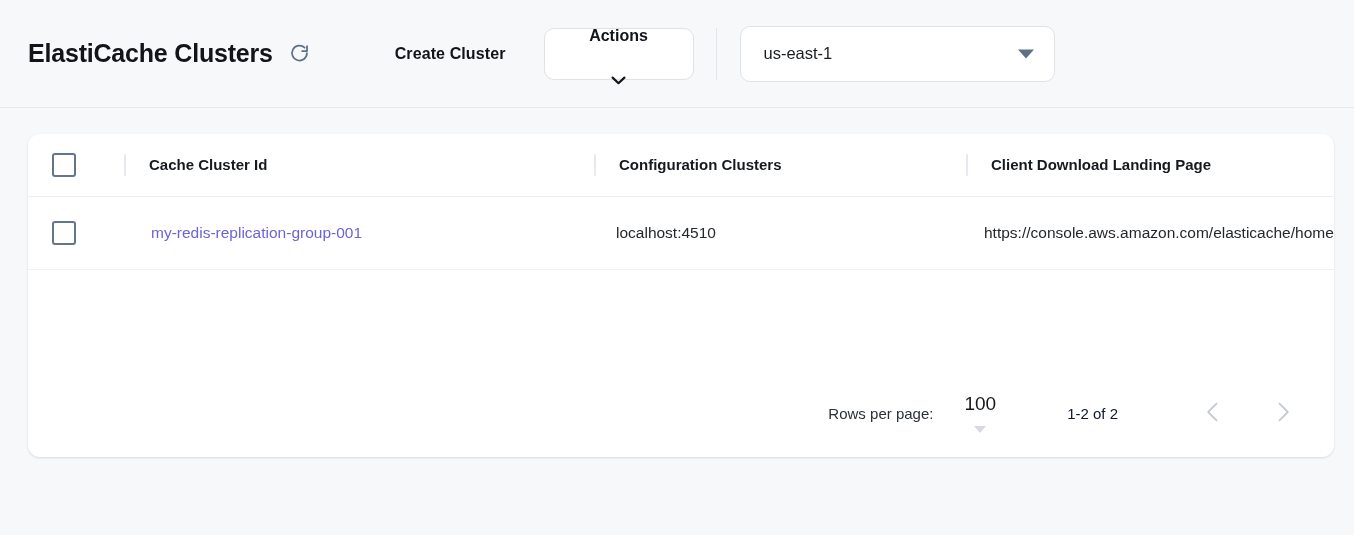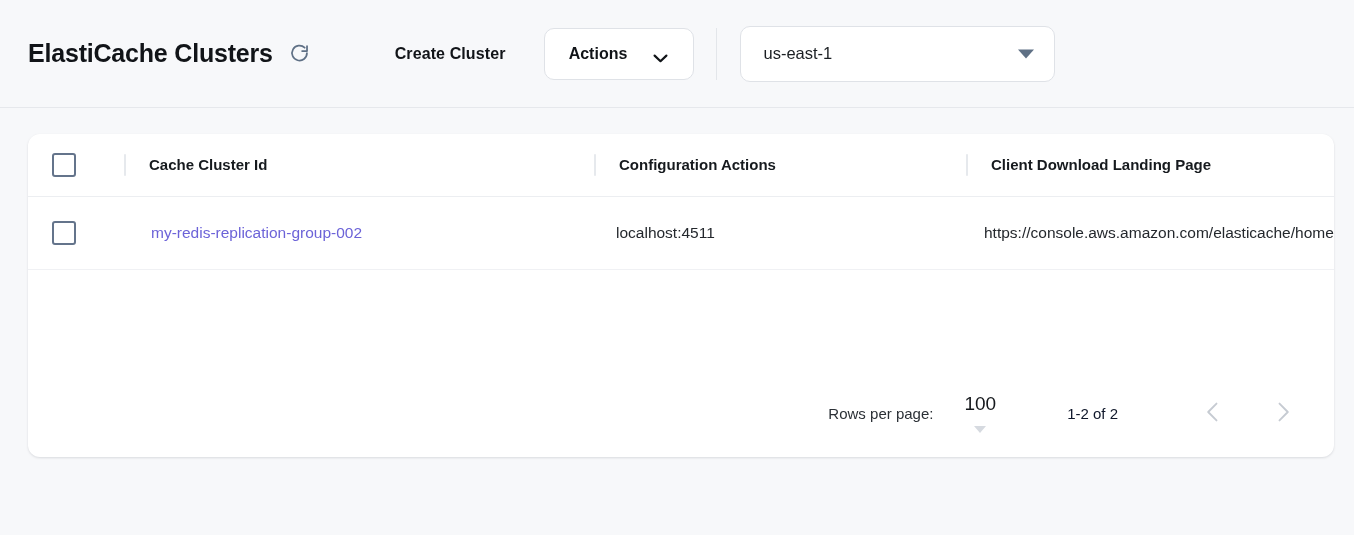"Actions" .actions-btn { flex-direction: none -> column }
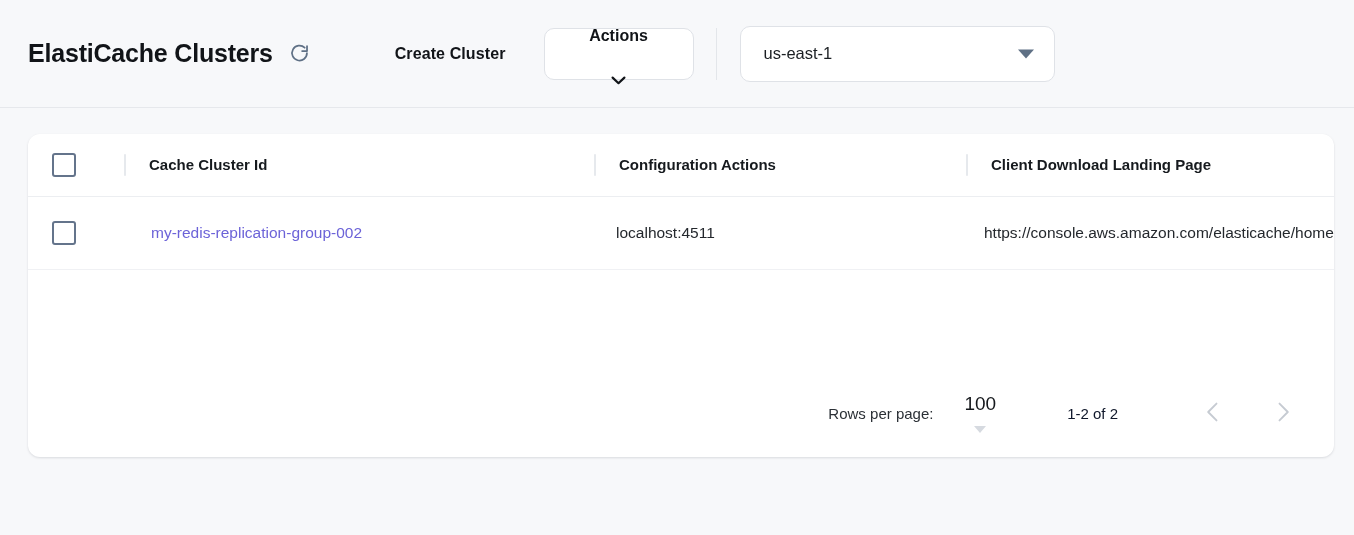"Configuration Actions" th.col-sep { text: Actions -> Clusters }
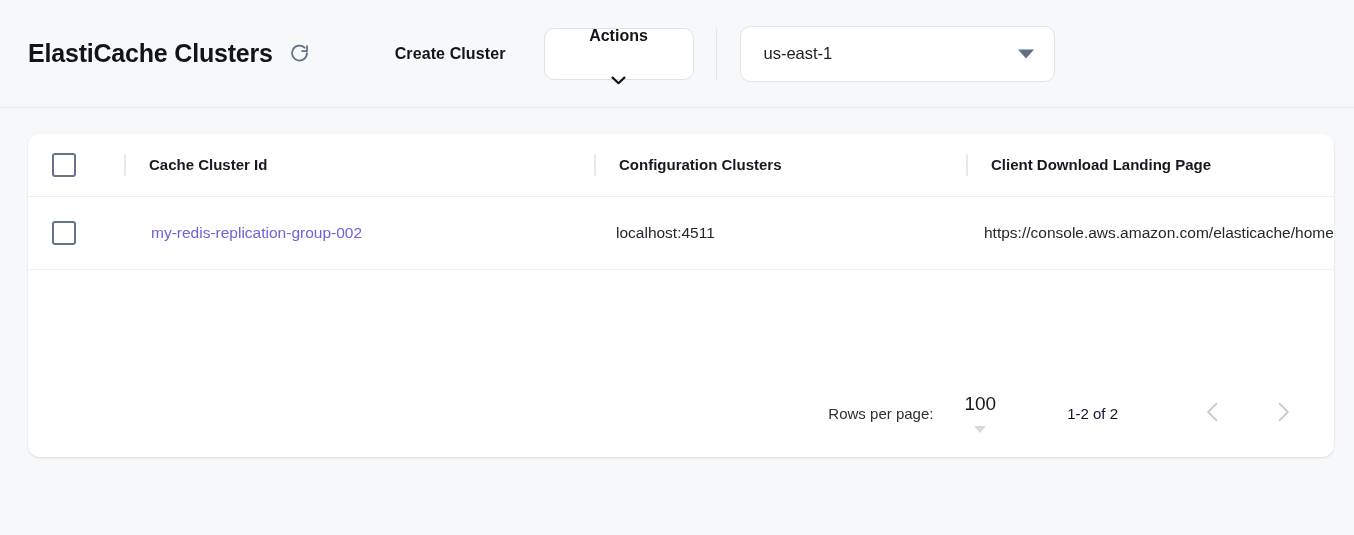"my-redis-replication-group-001" tr { html: none -> <tr> <td> <span></span> </td> <td> <a>my-redis-replication-group-001</a> </td> <td>localhost:4510</td> <td> <span>https://console.aws.amazon.com/elasticache/home</span> </td> </tr> }
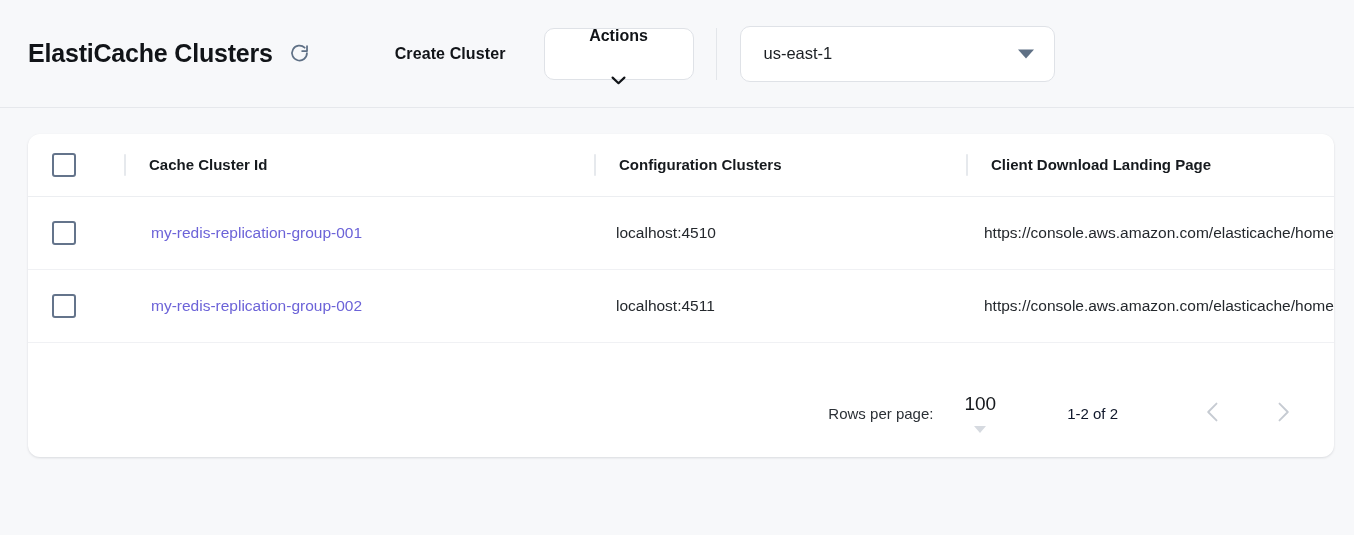"my-redis-replication-group-002" tr { html: <tr> <td> <span></span> </td> <td> <a>my-redis-replication-group-002</a> </td> <td>localhost:4511</td> <td> <span>https://console.aws.amazon.com/elasticache/home</span> </td> </tr> -> none }
